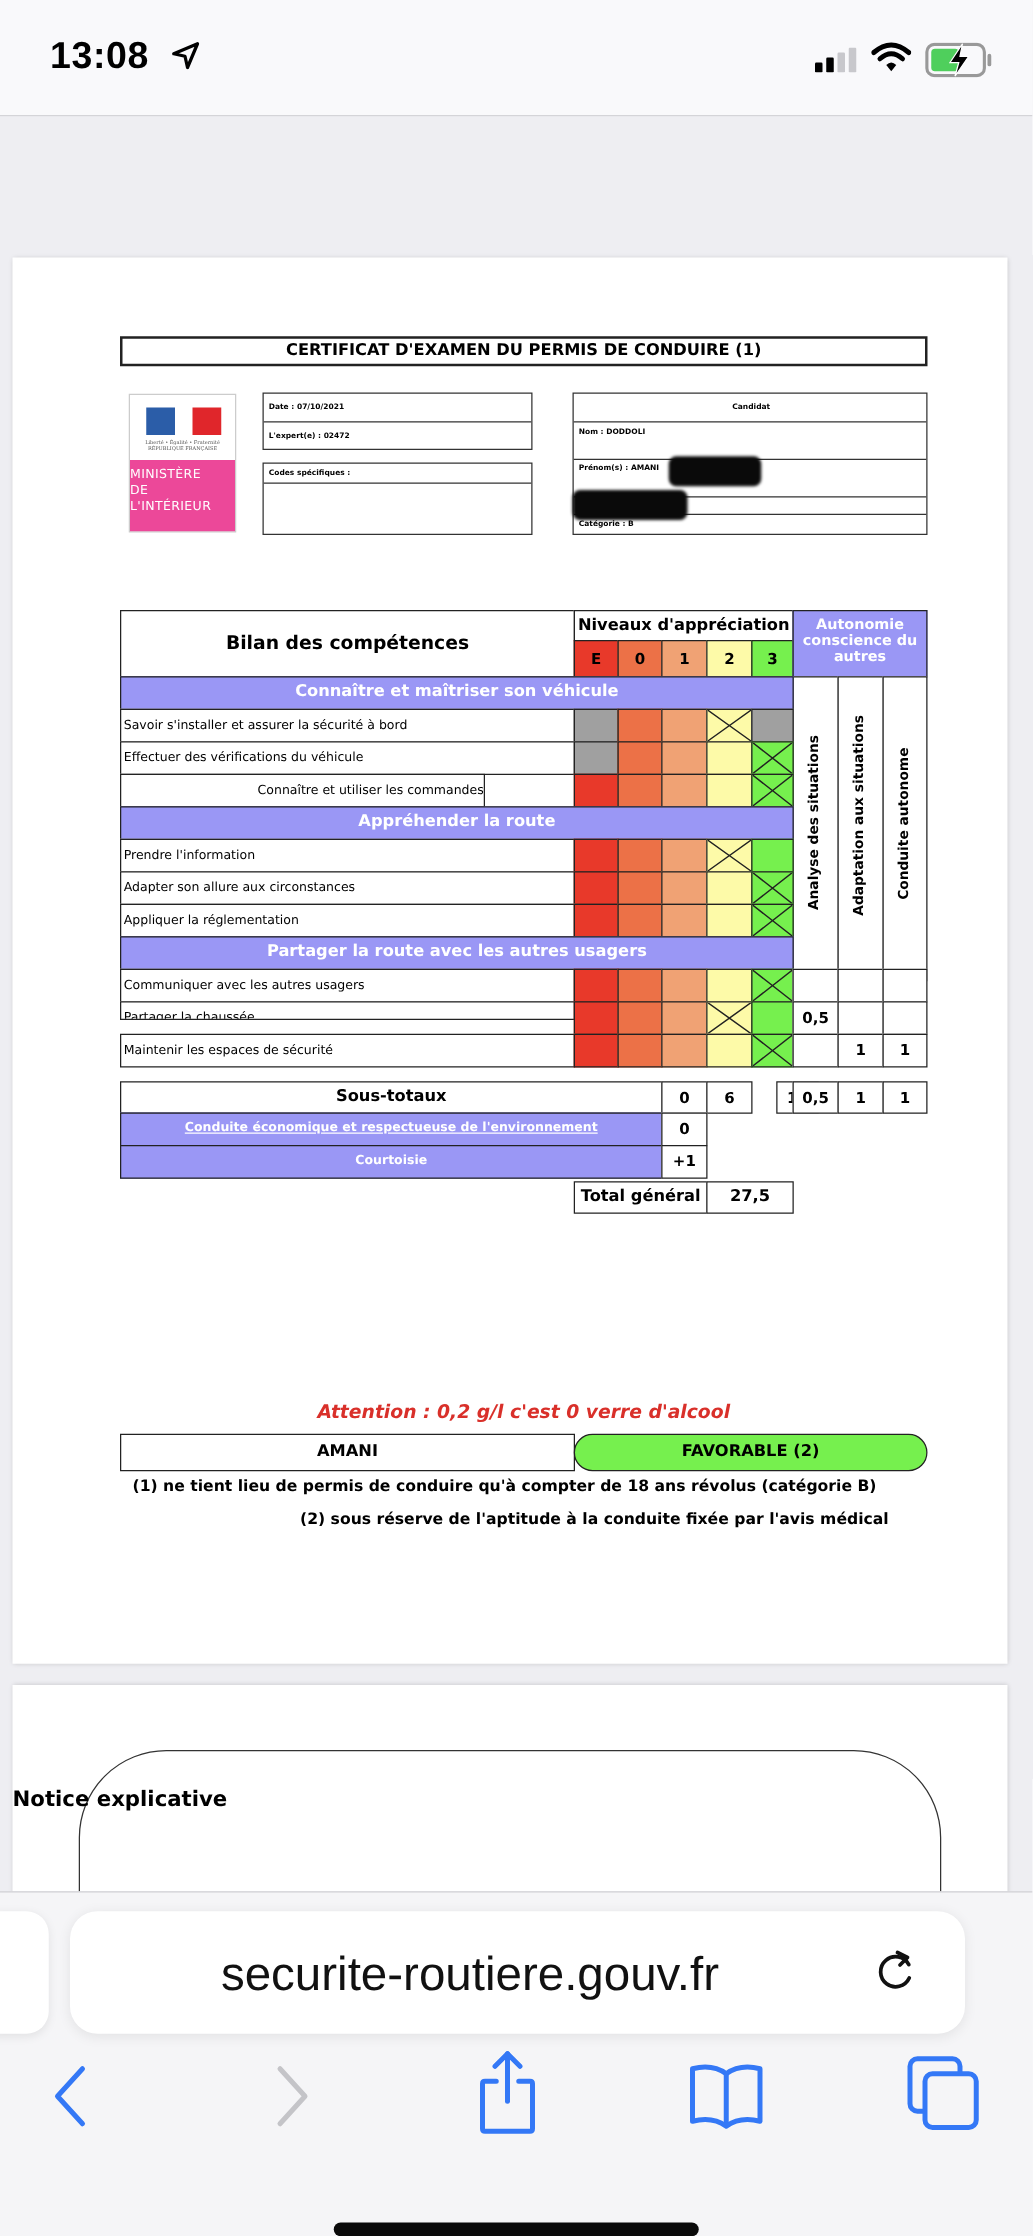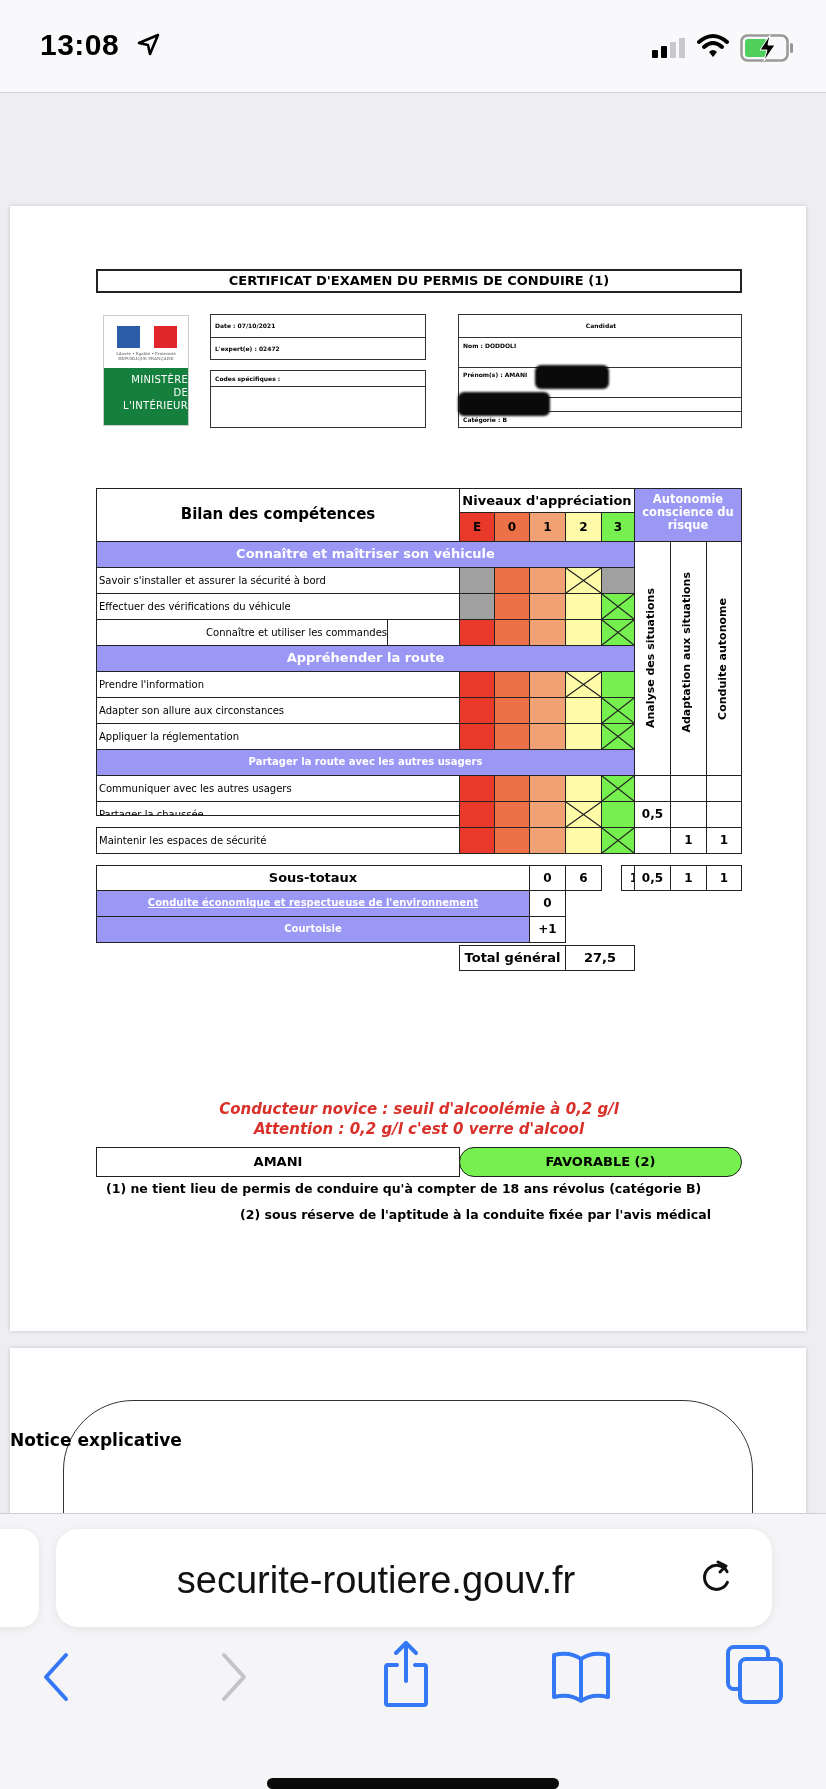"MINISTÈRE" .logo-bottom { background: #15803d -> #ec4899; text-align: right -> left }
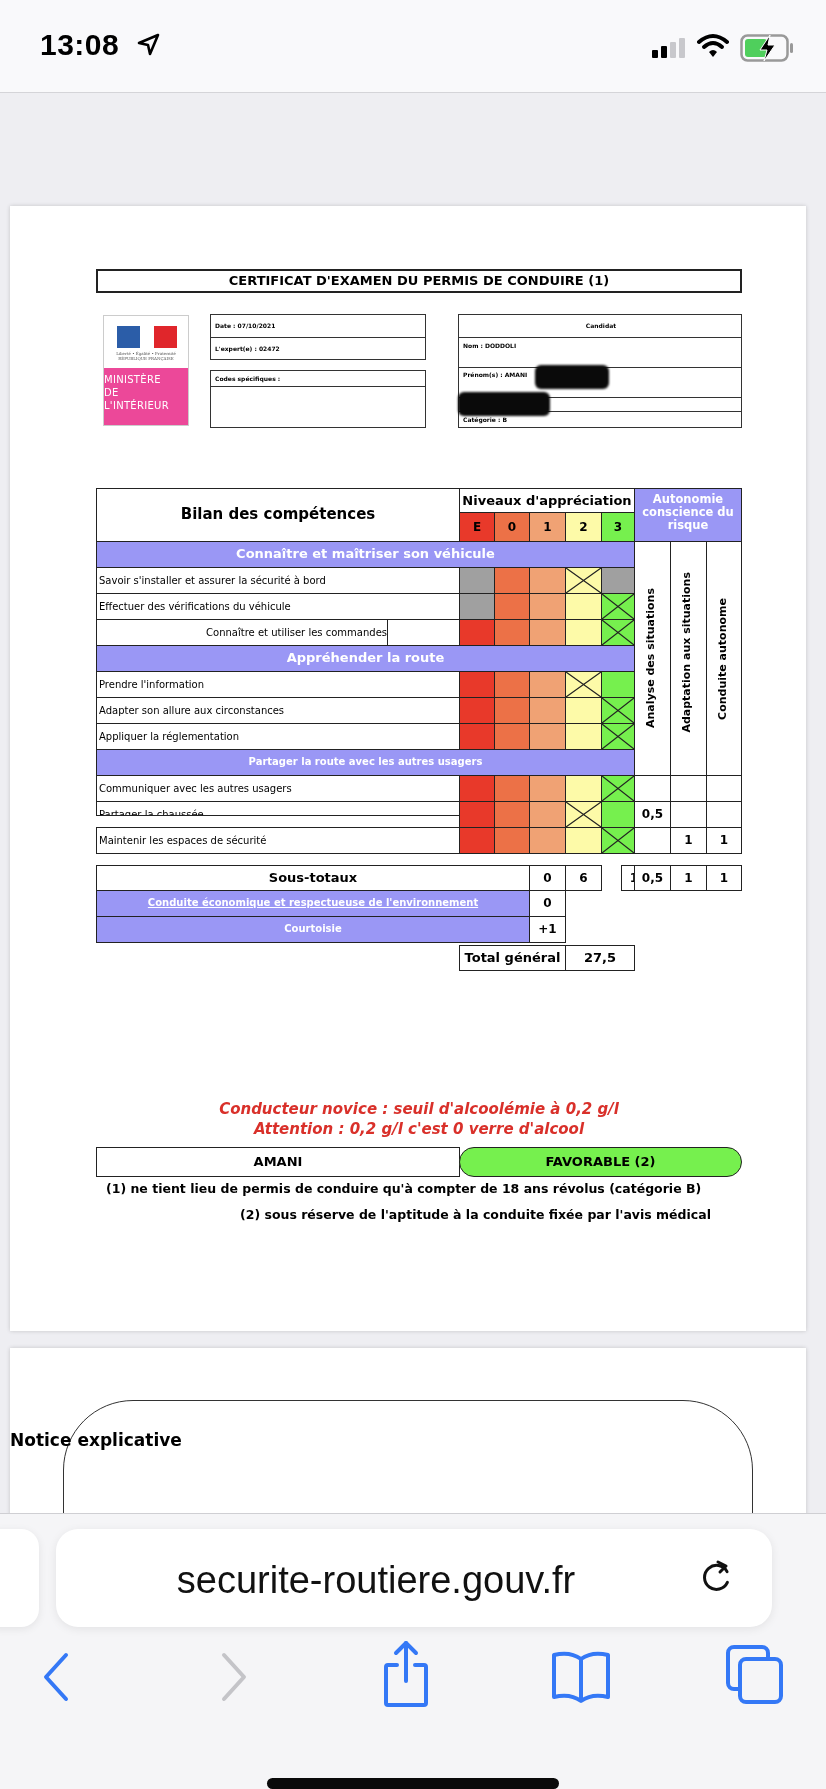"Autonomie conscience du risque" div.cell { text: risque -> autres }
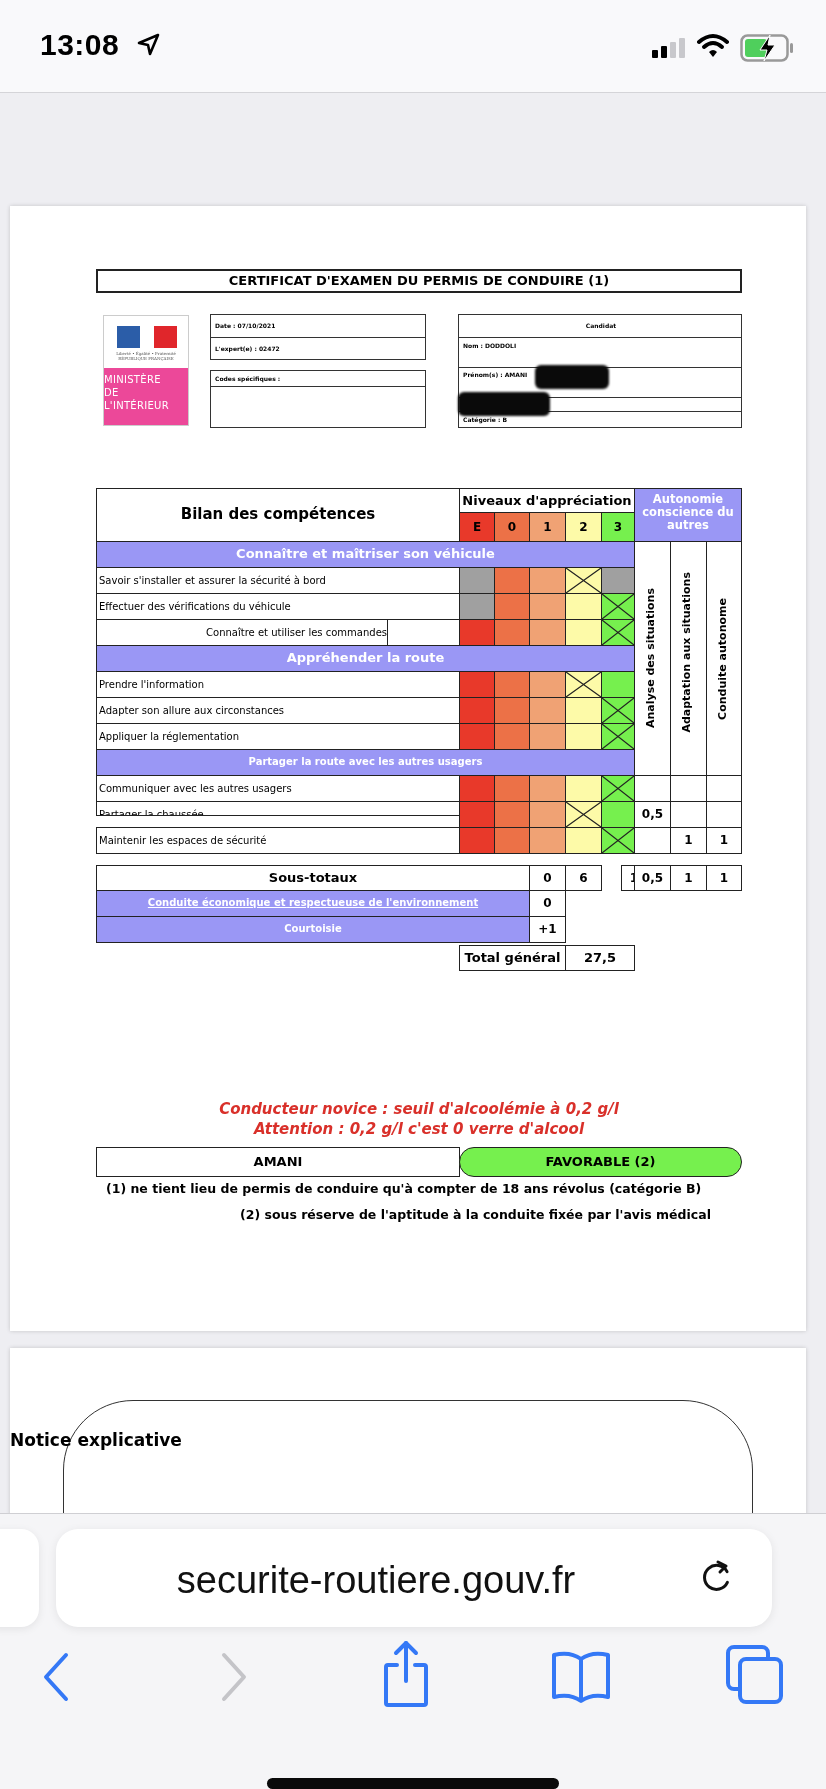"Partager la route avec les" div.cell { font-size: 10px -> 13px }
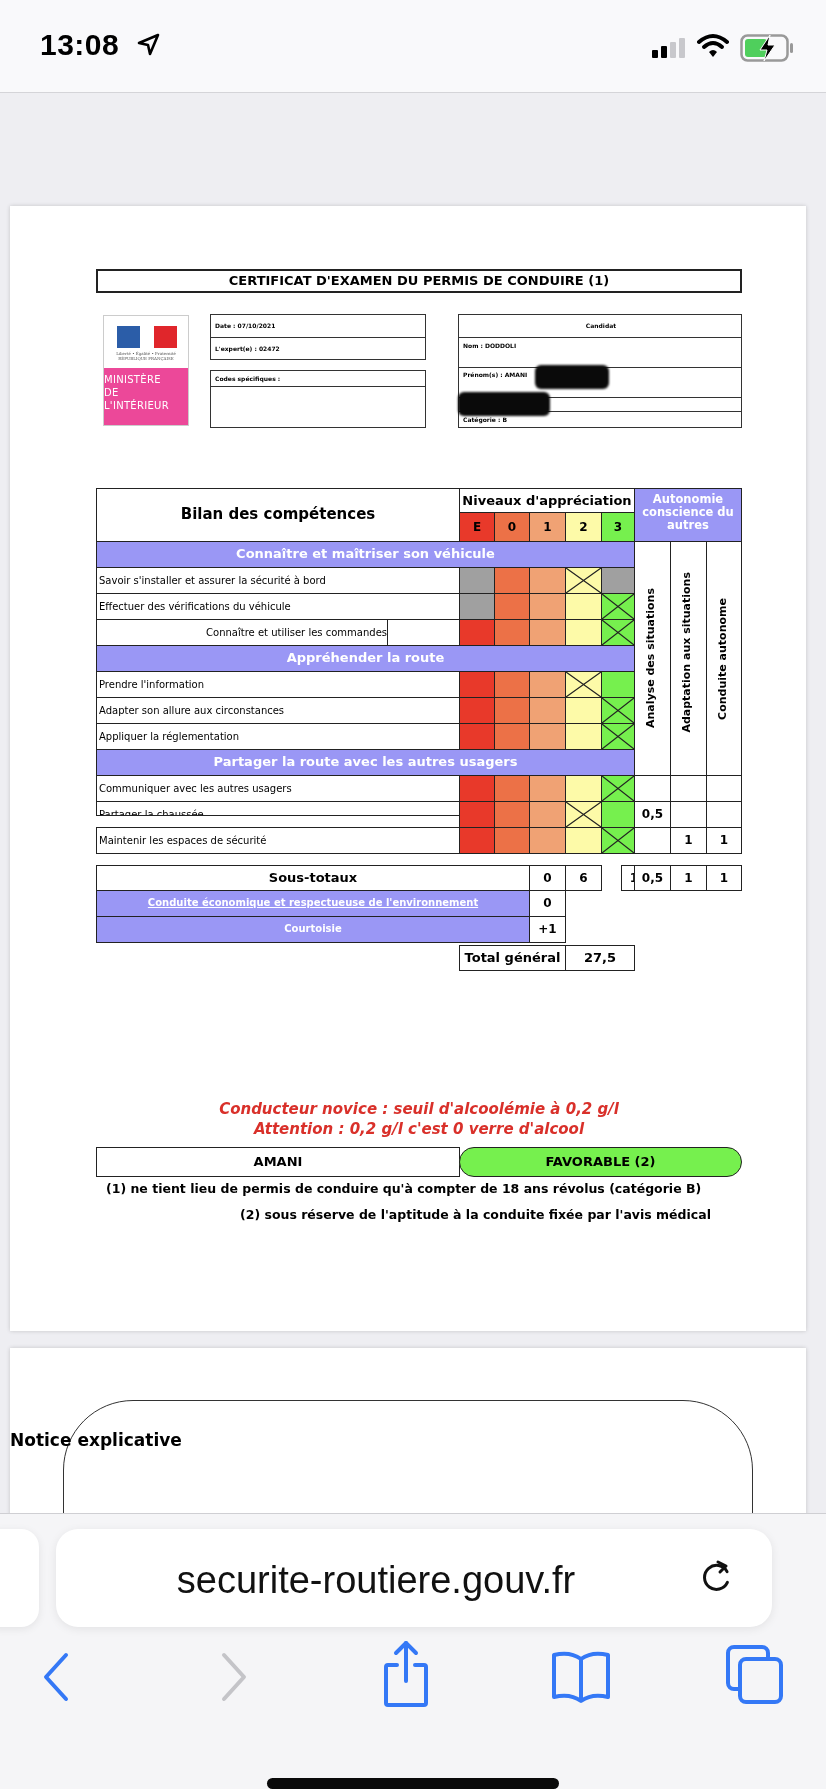"Conducteur novice : seuil d'alcoolémie" div.warn { html: <div>Conducteur novice : seuil d'alcoolémie à 0,2 g/l</div> -> none }
